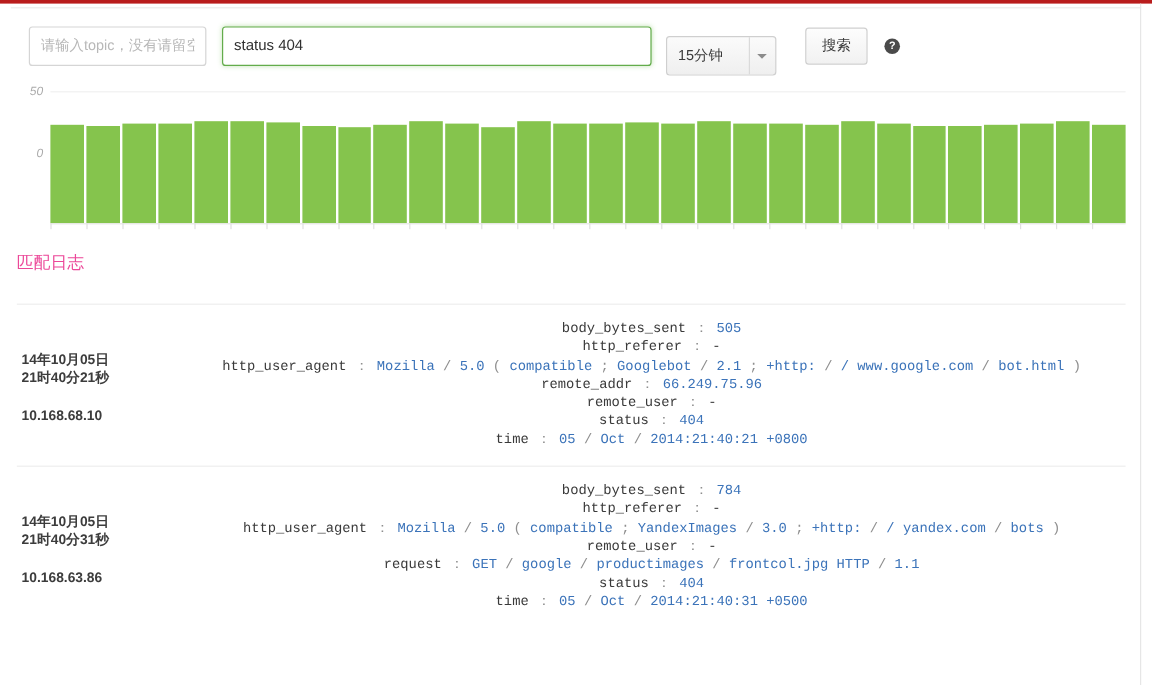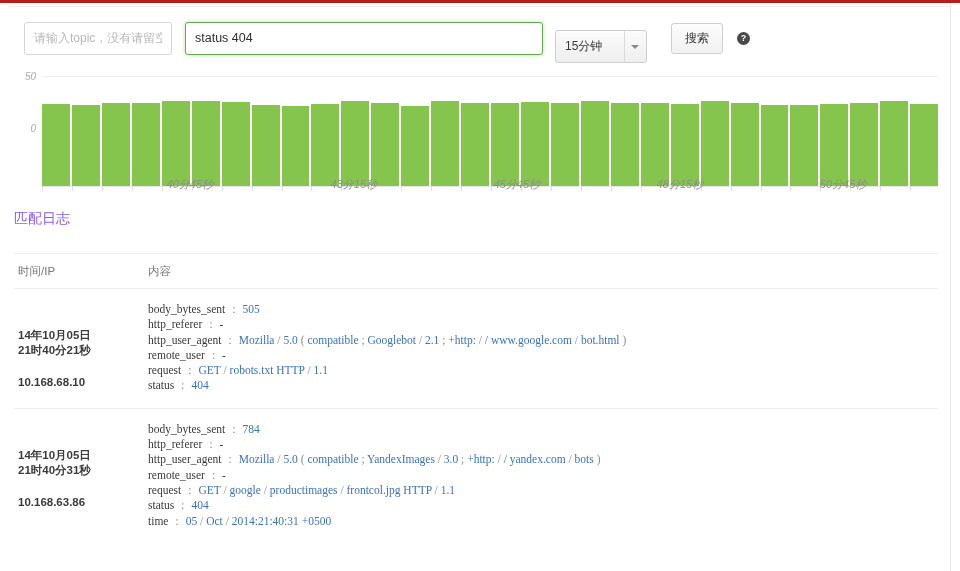"40分45秒" div.xlabels { html: <div> <div>40分45秒</div> <div>43分15秒</div> <div>45分45秒</div> <div>48分15秒</div> <div>50分45秒</div> </div> -> none }
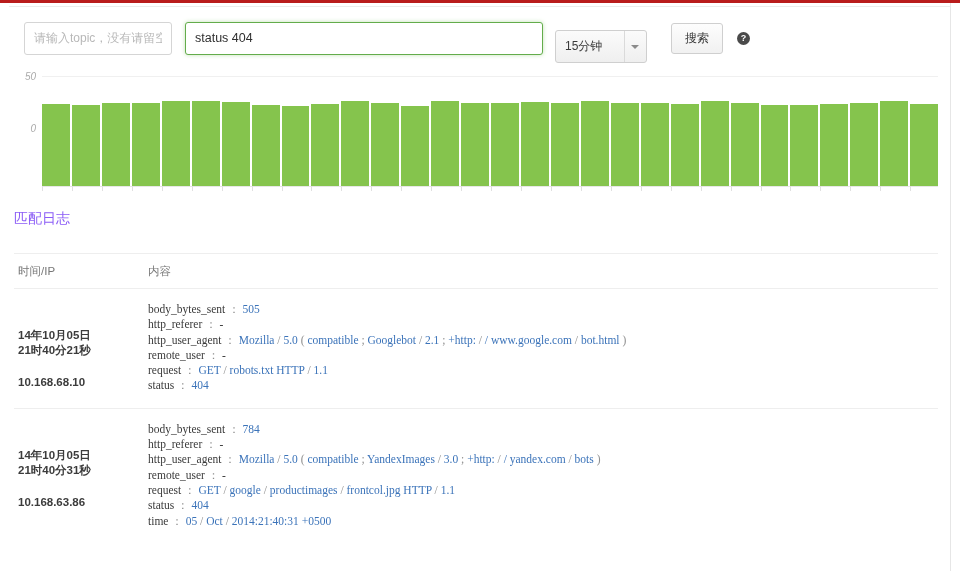"匹配日志" #log-title { color: #8b5cf6 -> #ec4899 }
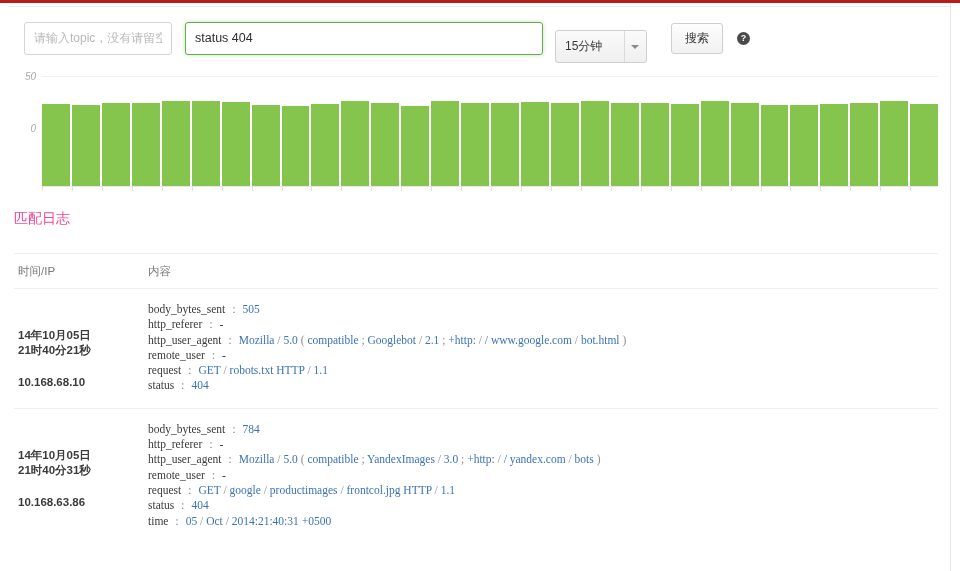"时间/IP" div.thead { html: <div> <div>时间/IP</div> <div>内容</div> </div> -> none }
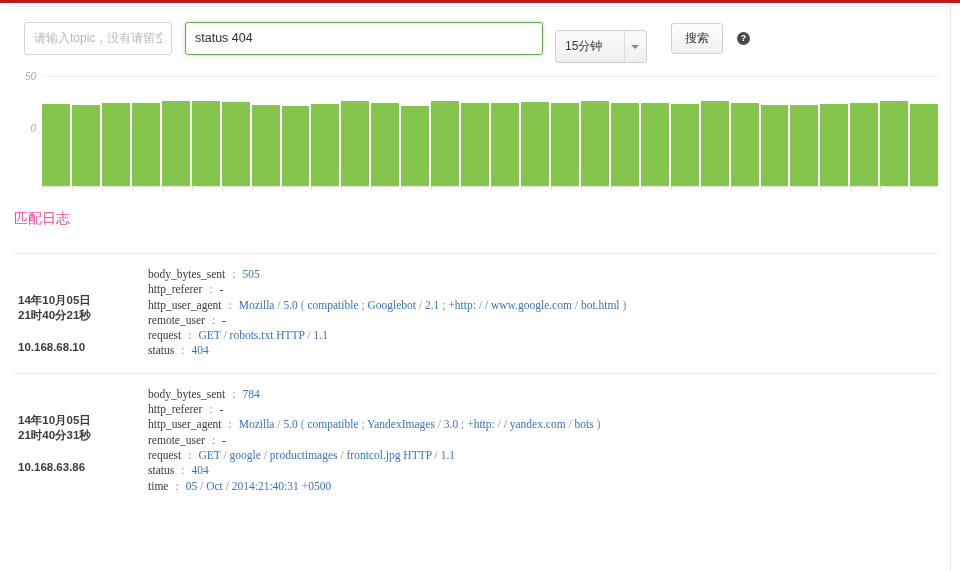"body_bytes_sent ： 505" .cell-content { font-family: Liberation Serif, serif -> Liberation Mono, monospace; text-align: none -> center }
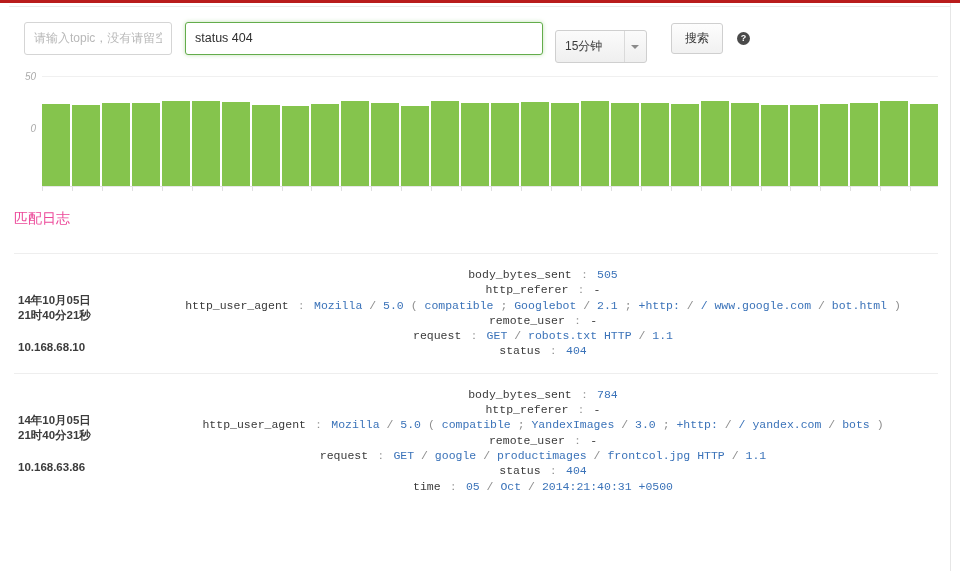"remote_addr ： 66.249.75.96" div.kv { html: none -> <div><span>remote_addr</span><span> ： </span><span><span>66.249.75.96</span></span></div> }
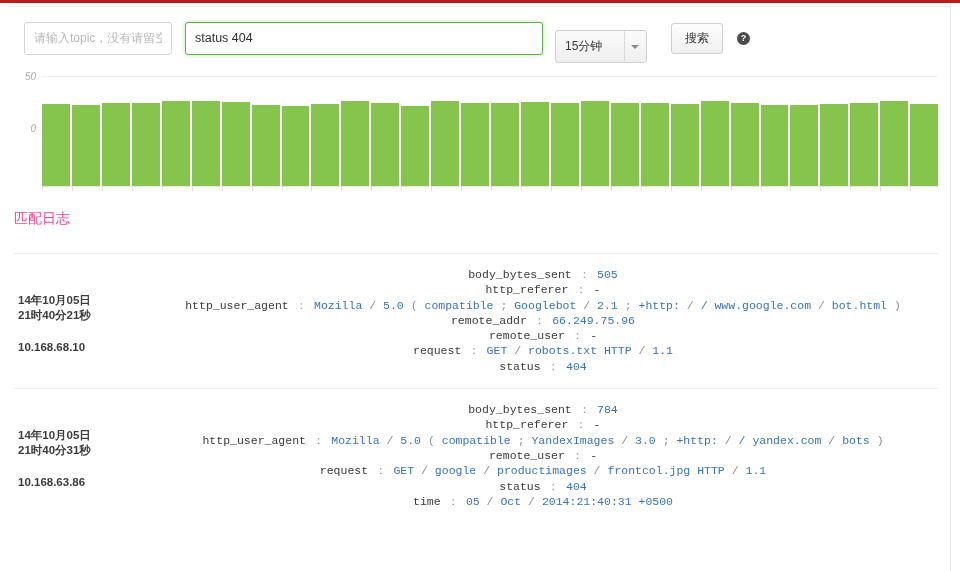"request ： GET / robots.txt" div.kv { html: <div><span>request</span><span> ： </span><span><span>GET</span><span> / </span><span>robots.txt HTTP</span><span> / </span><span>1.1</span></span></div> -> none }
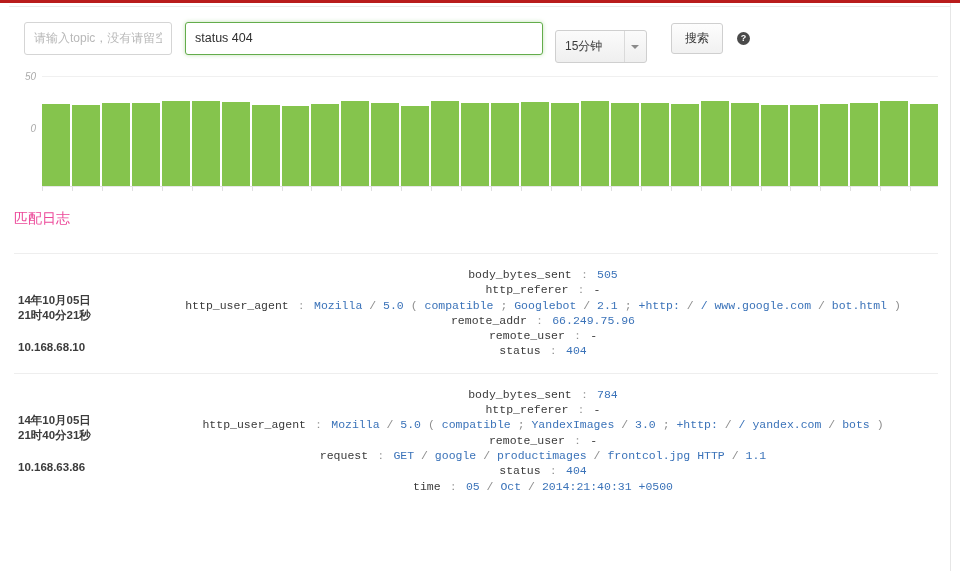"time ： 05 / Oct / 2014:21:40:21" div.kv { html: none -> <div><span>time</span><span> ： </span><span><span>05</span><span> / </span><span>Oct</span><span> / </span><span>2014:21:40:21 +0800</span></span></div> }
